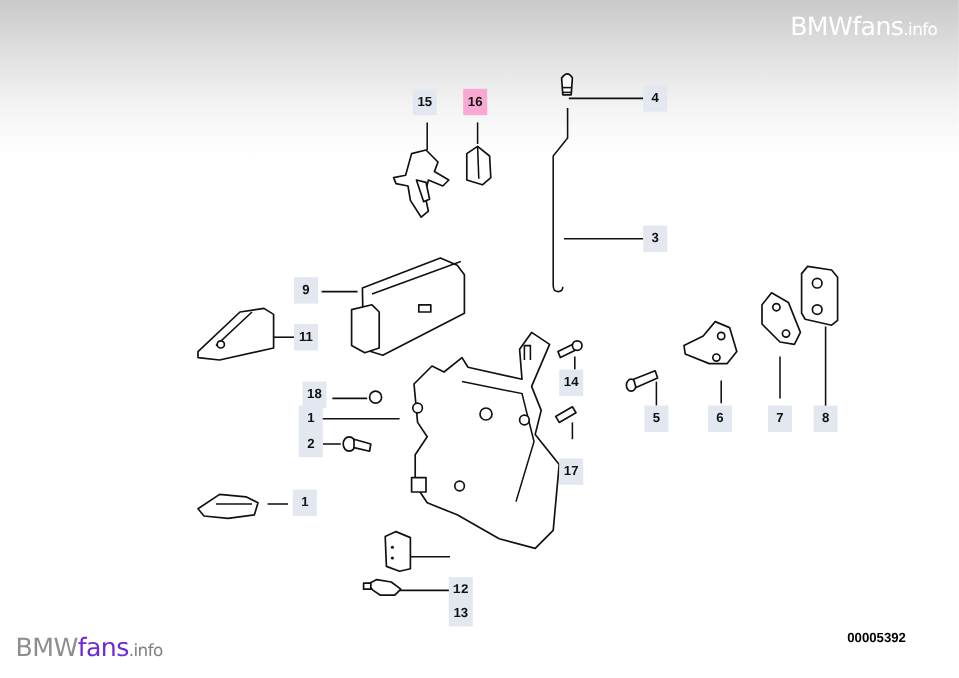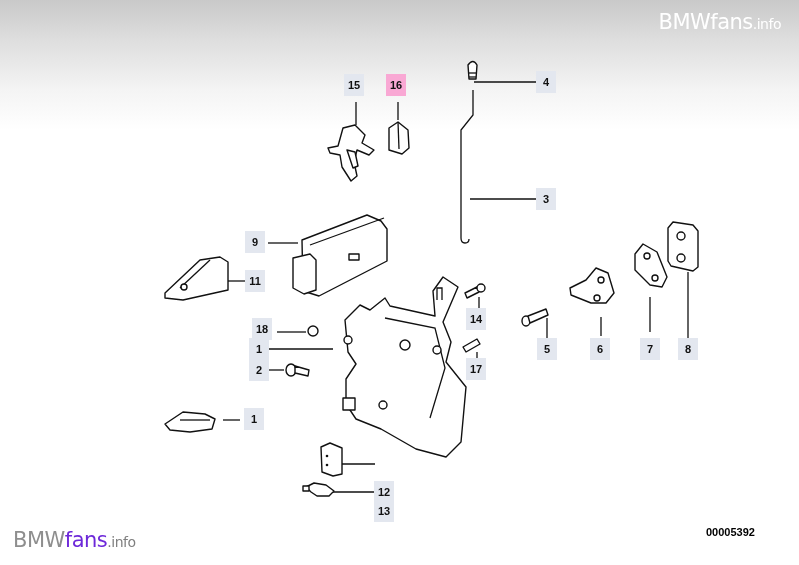"17" div.lbl { top: 358px -> 382px }
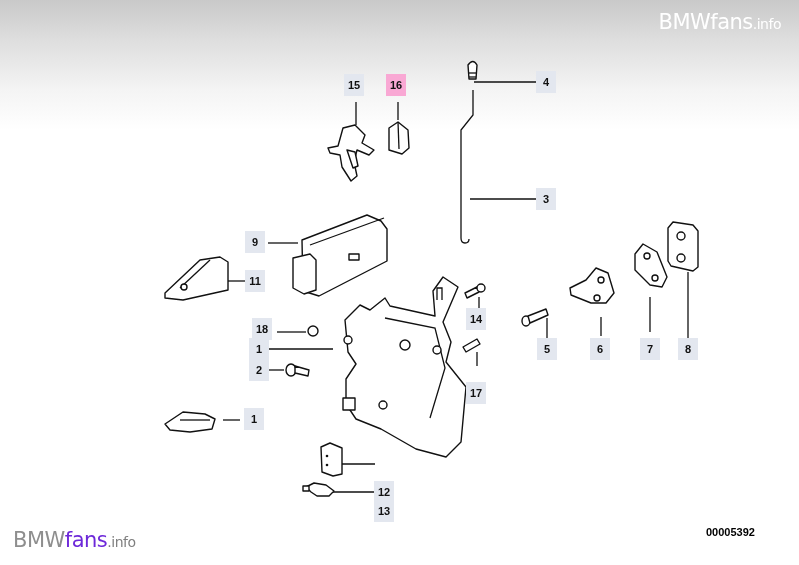"12" div.lbl { font-family: none -> Liberation Mono, monospace }
